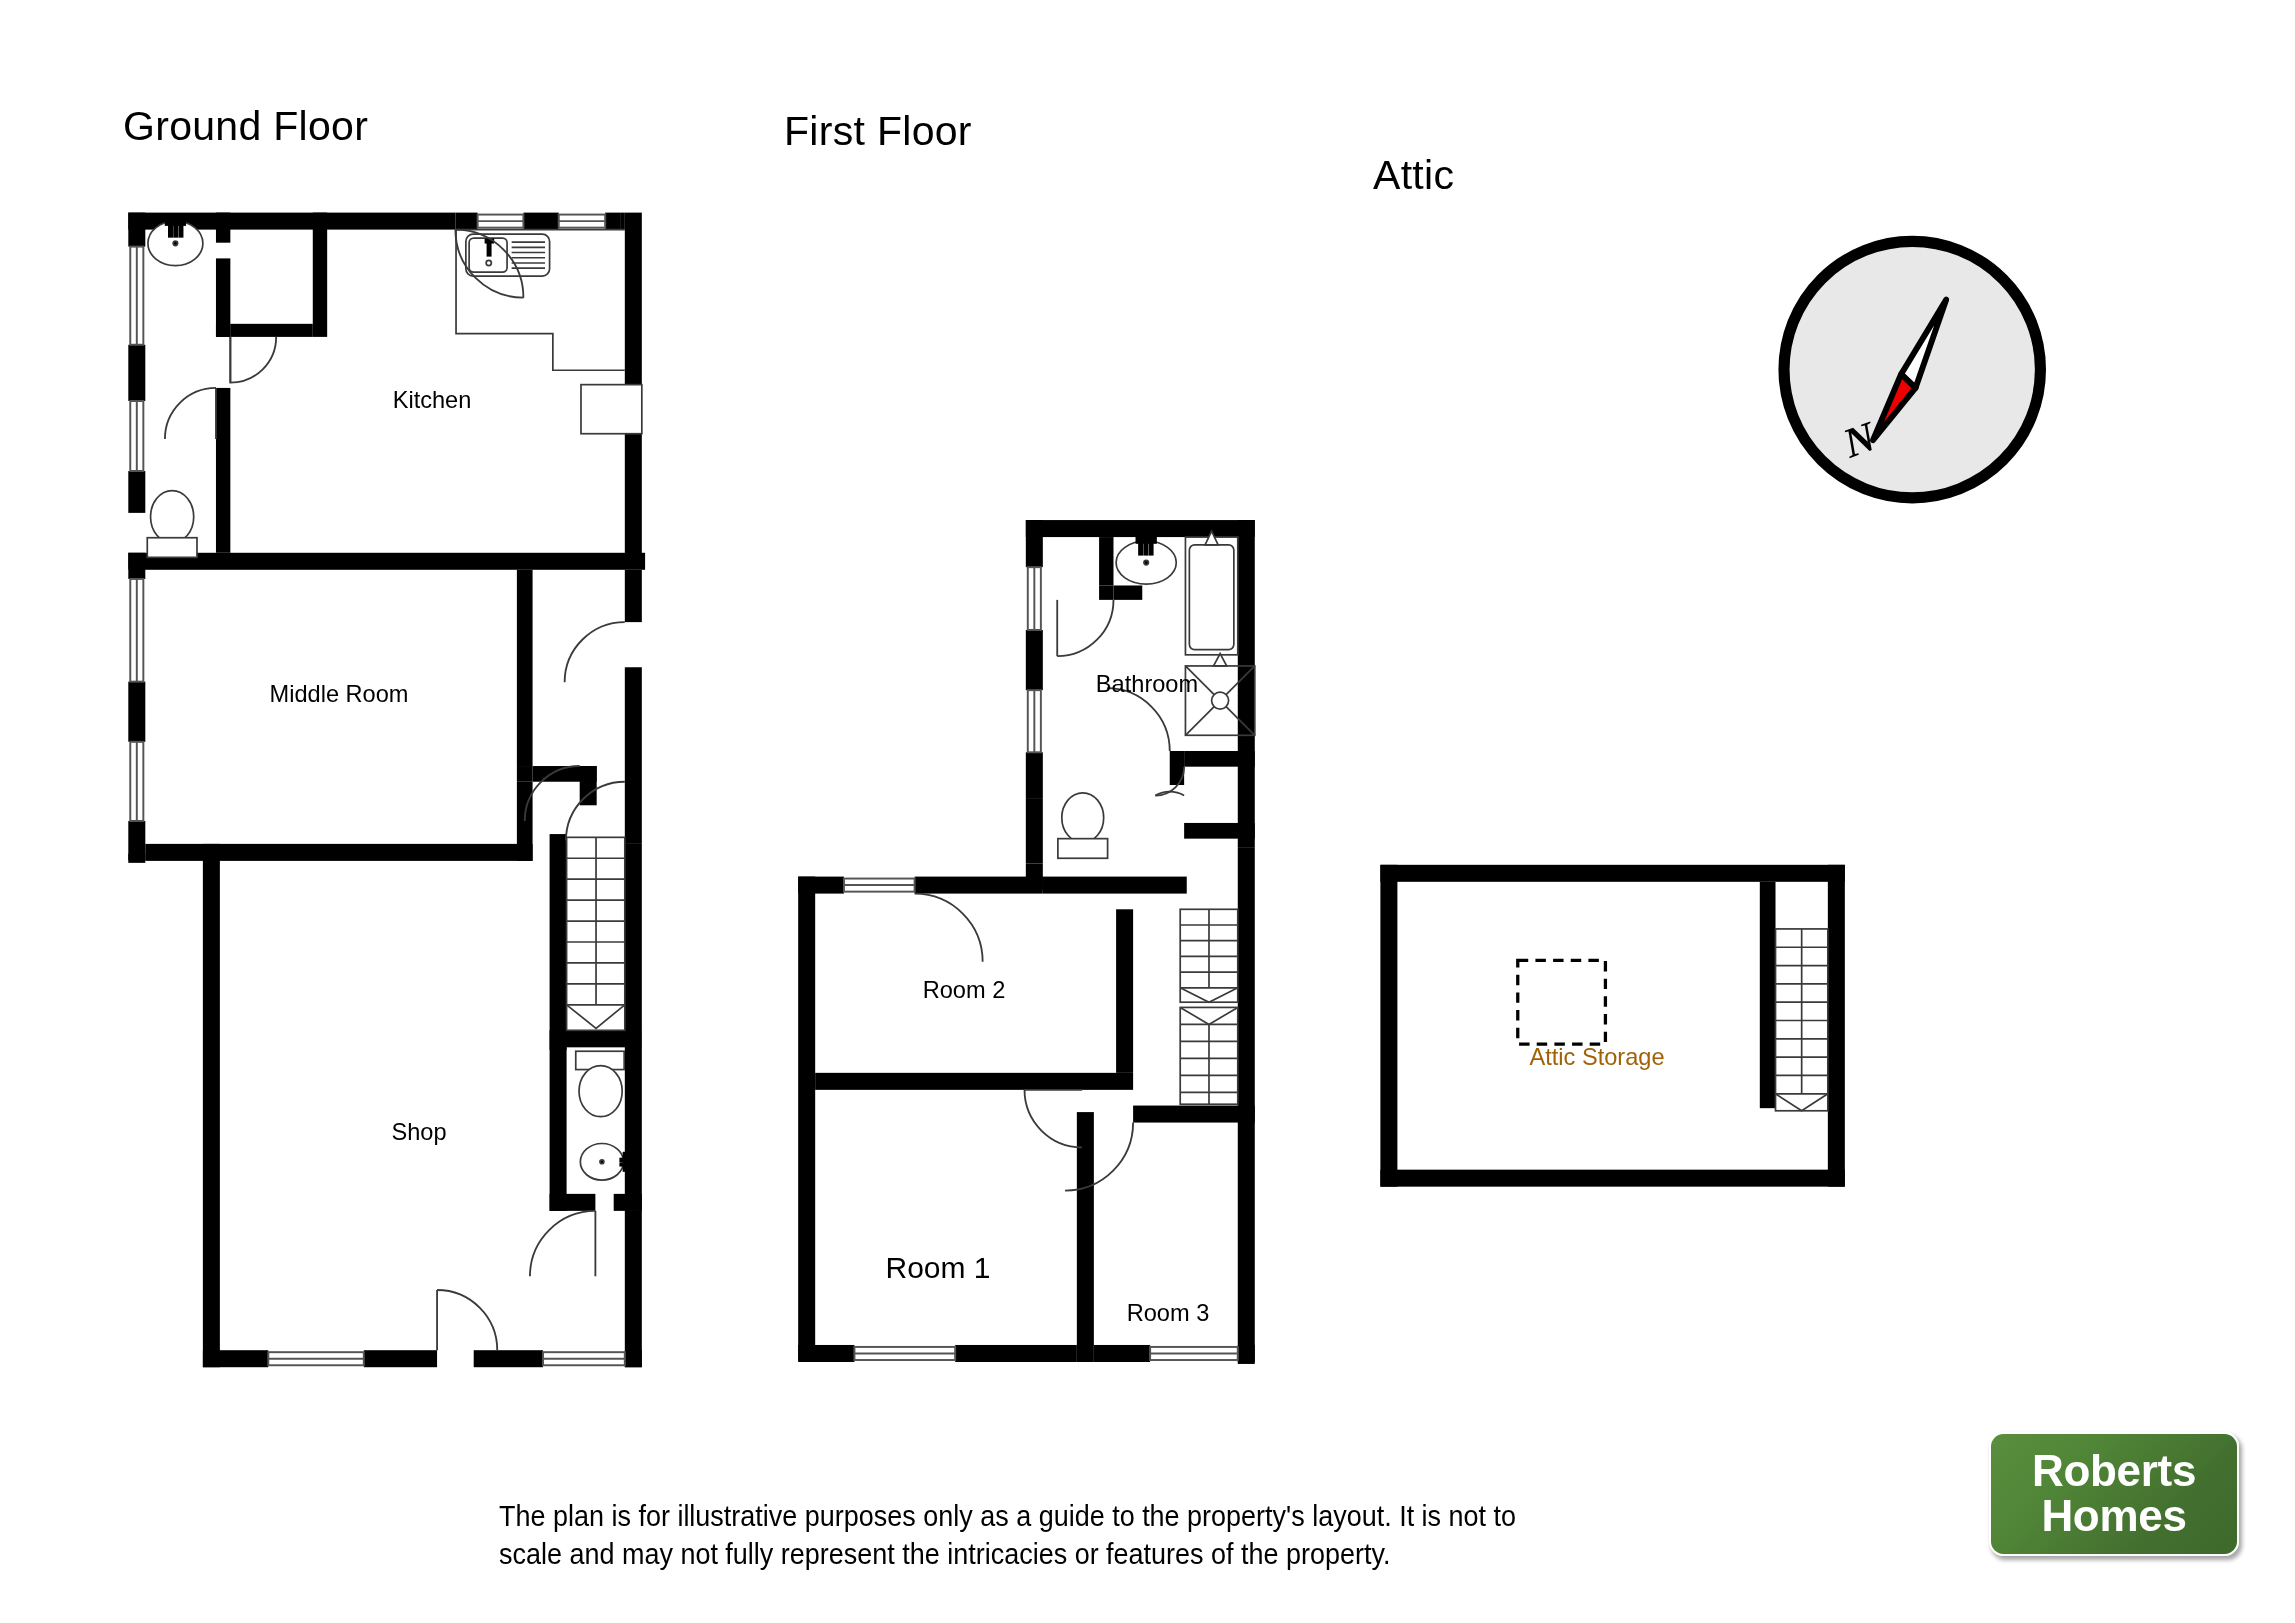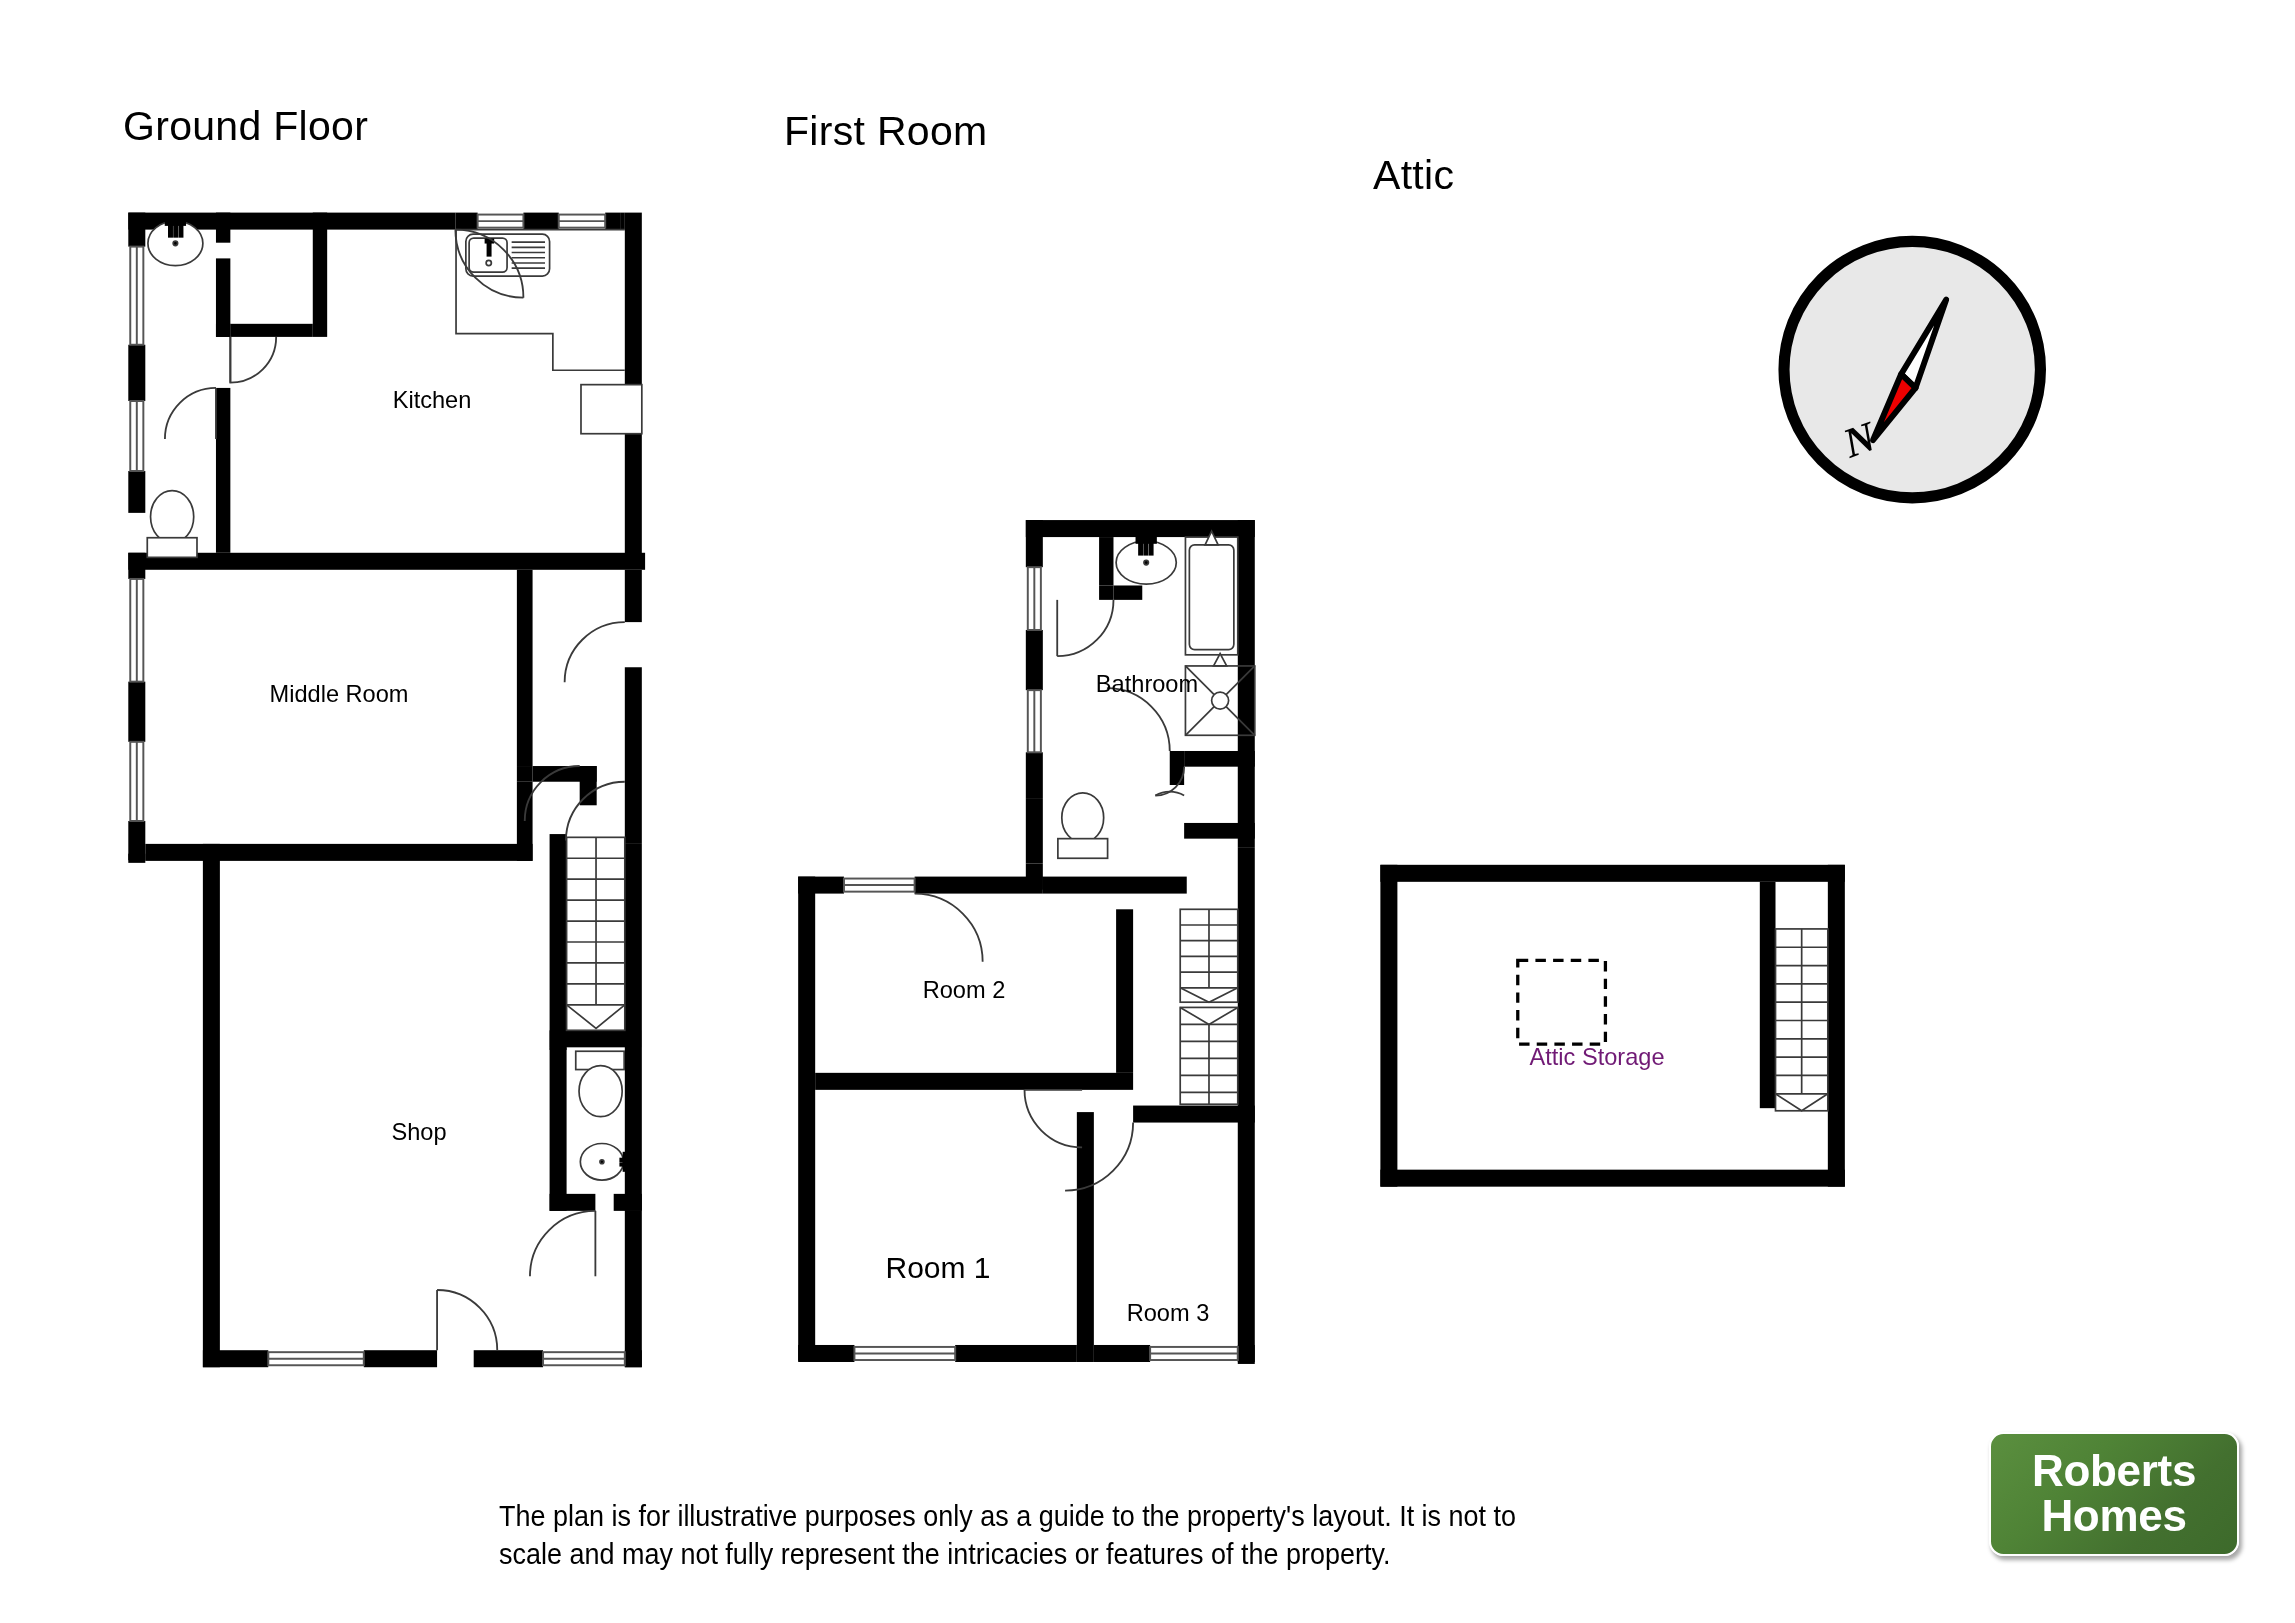"First Room" div.floor-title { text: Room -> Floor }
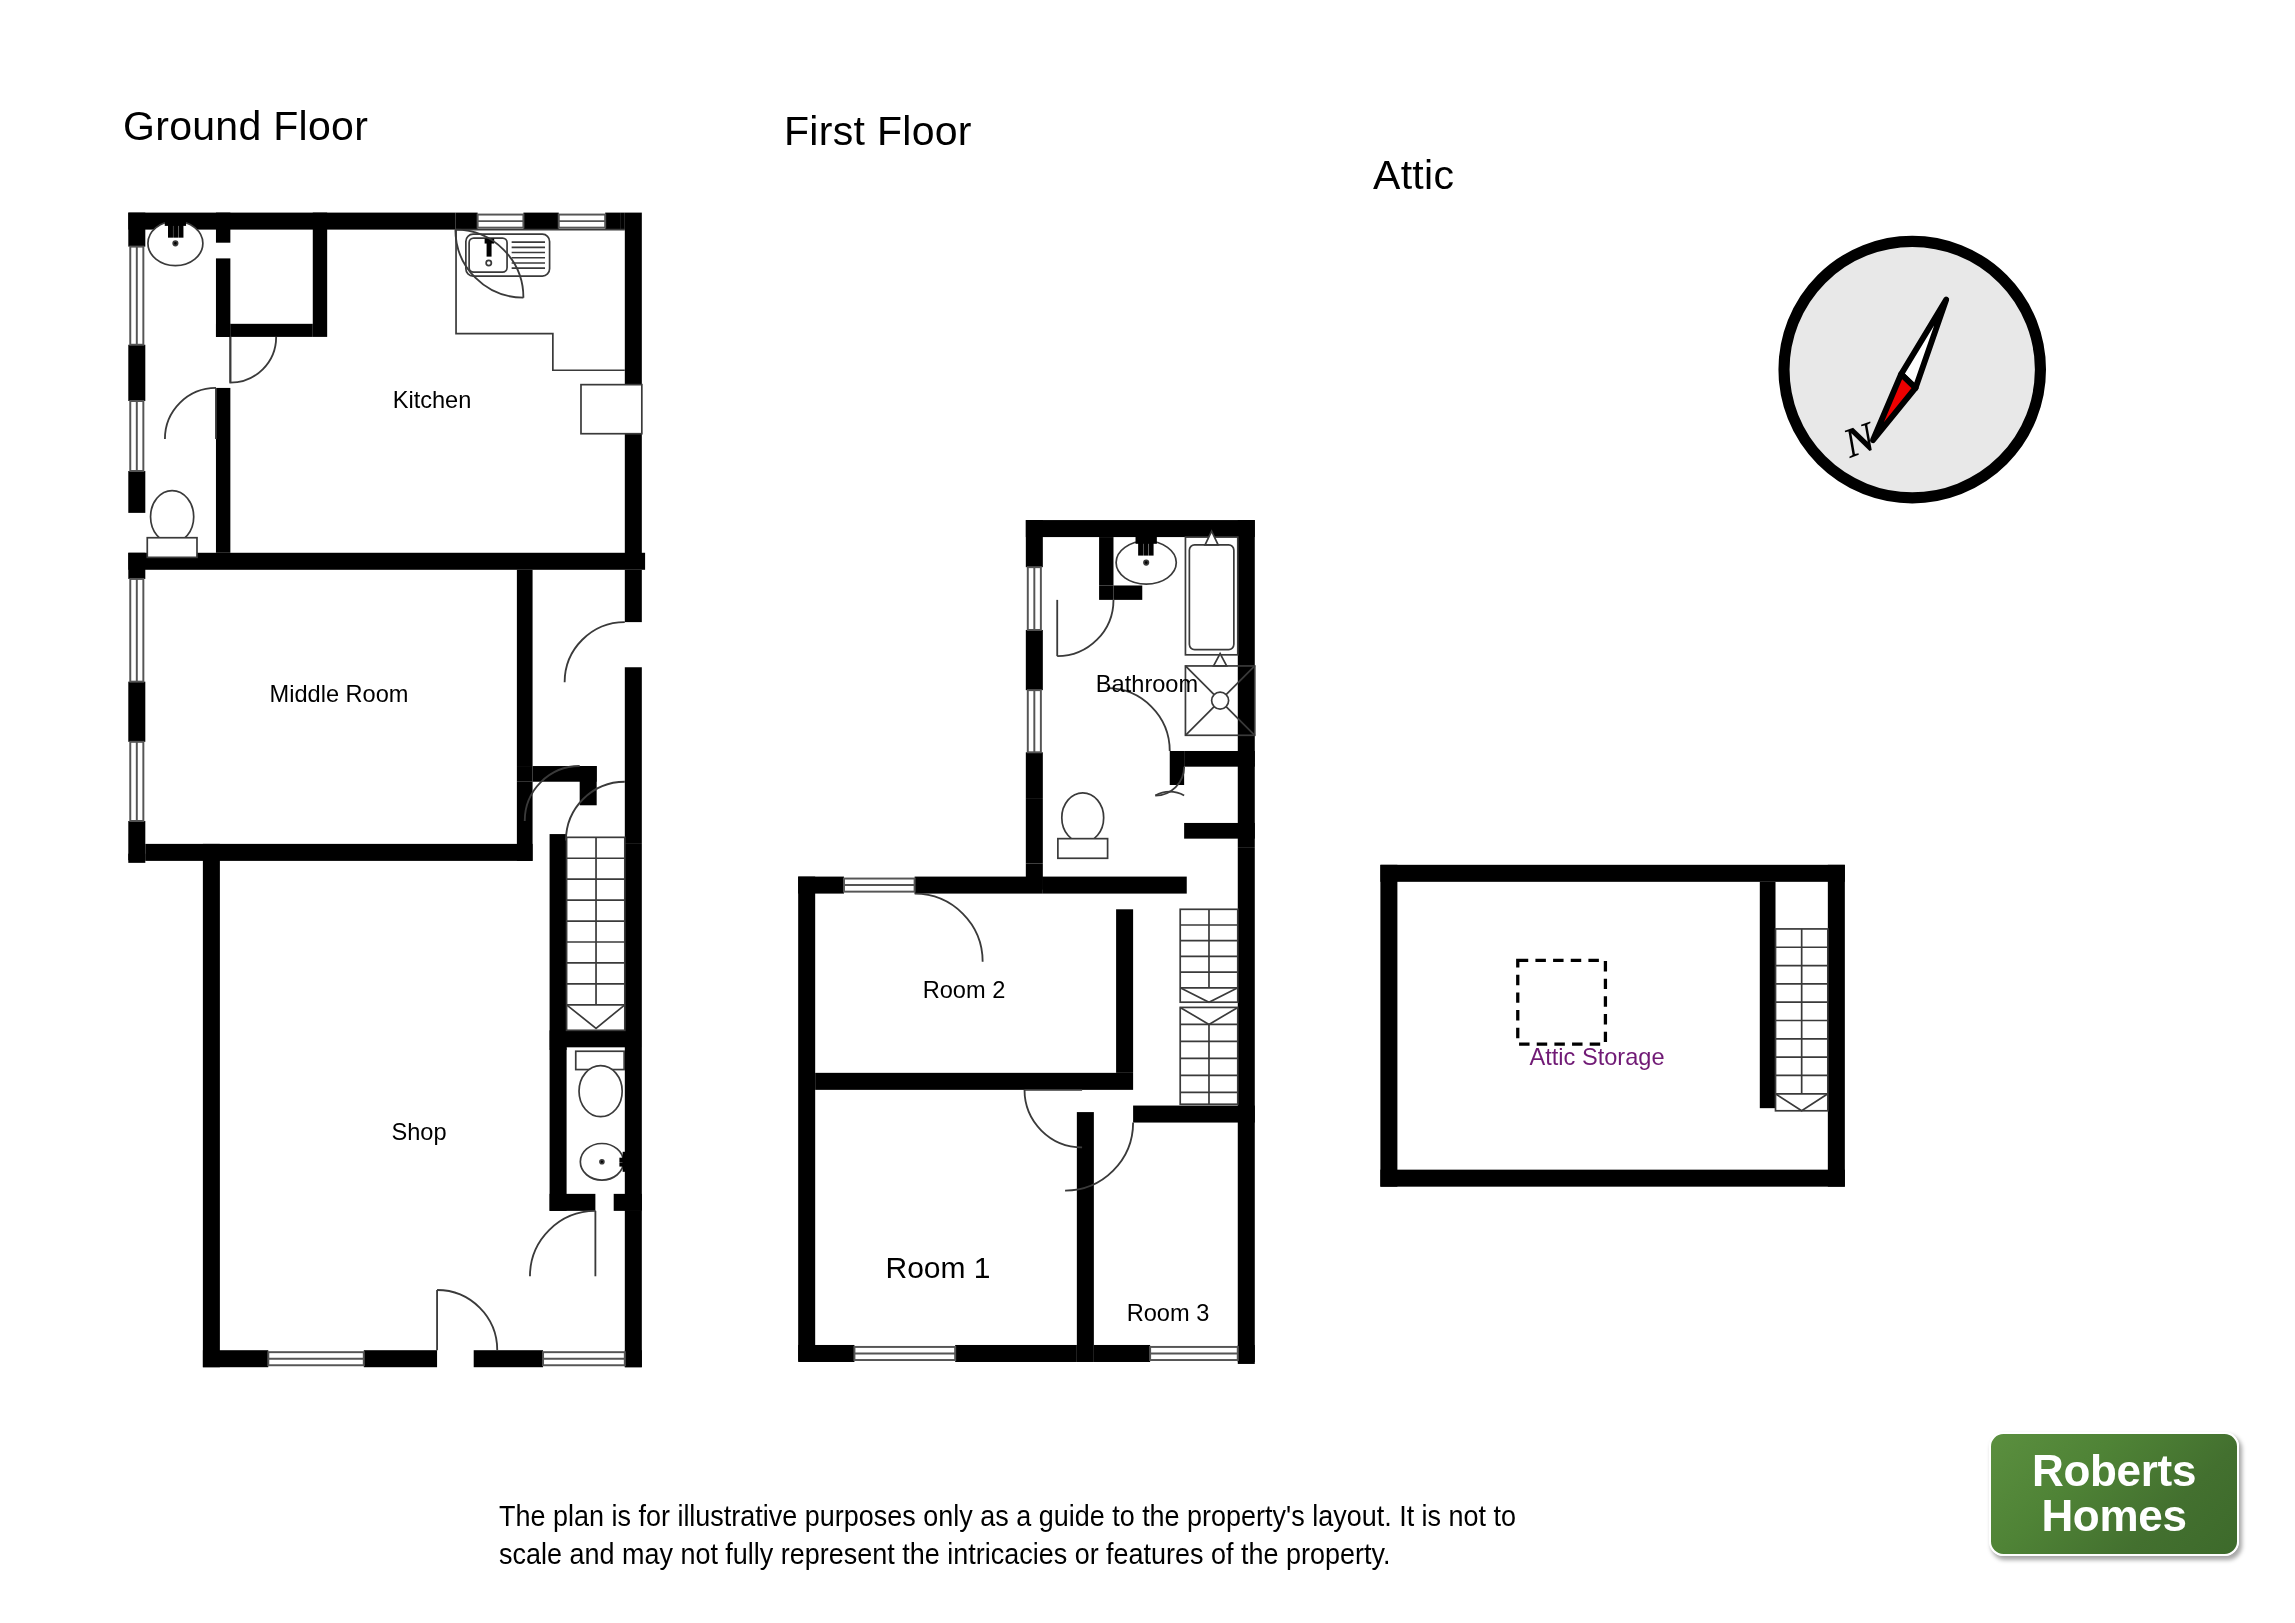"Attic Storage" div { color: #701a75 -> #a16207 }
